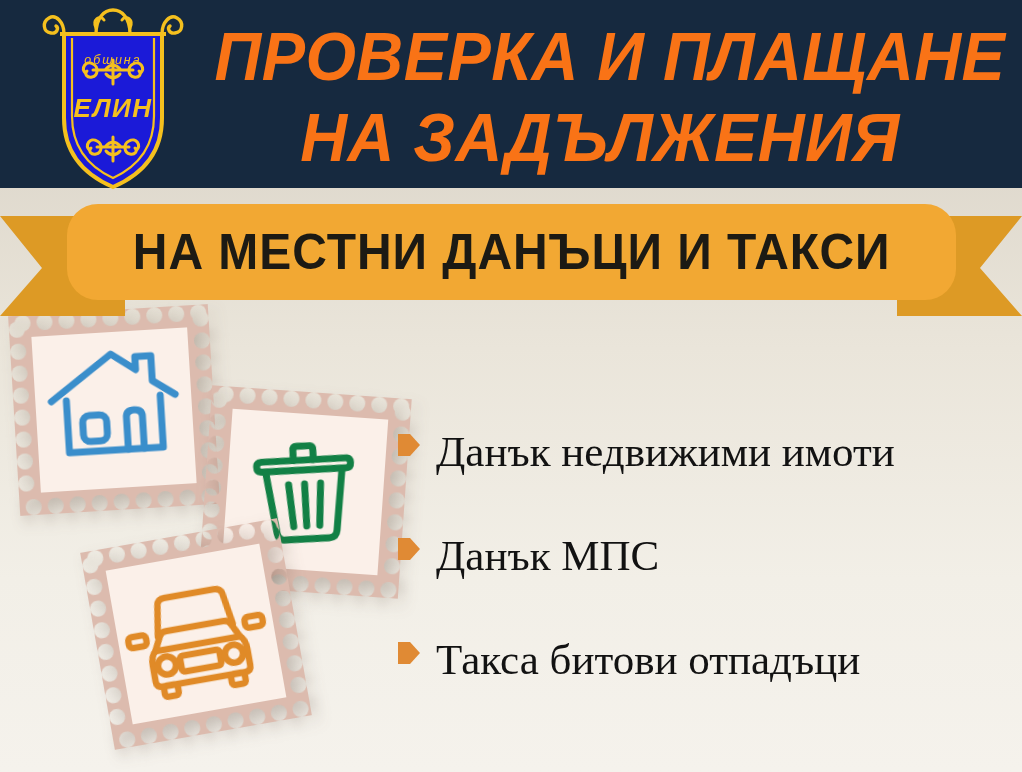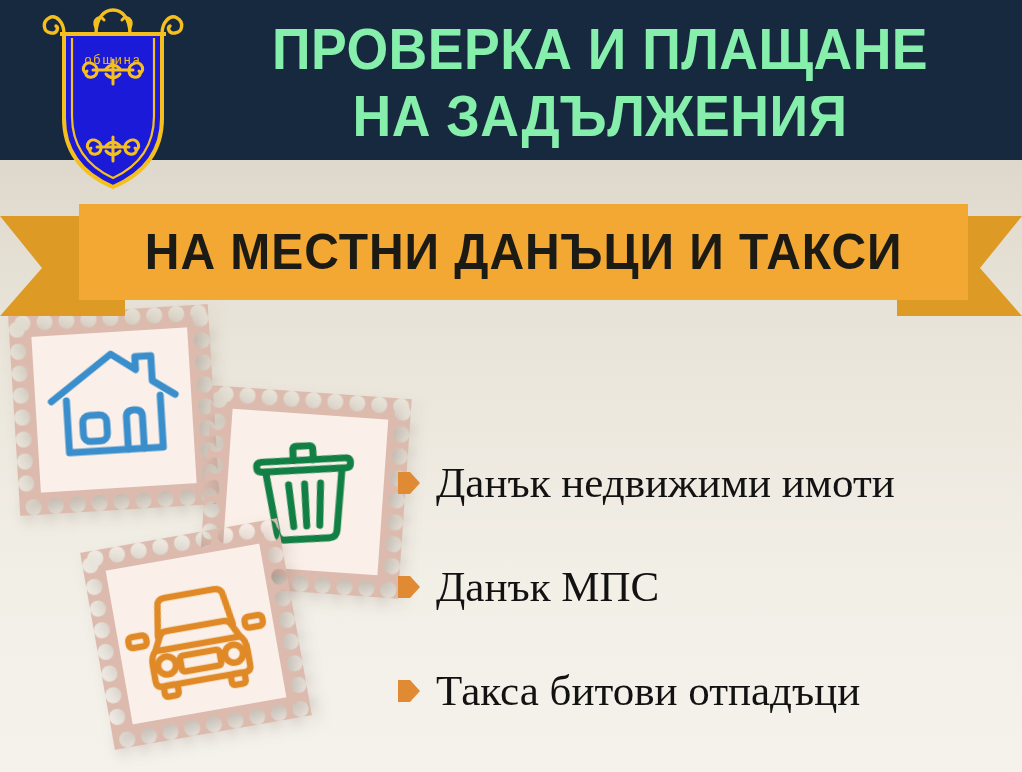"община" .header { font-style: none -> italic; height: 160px -> 188px }
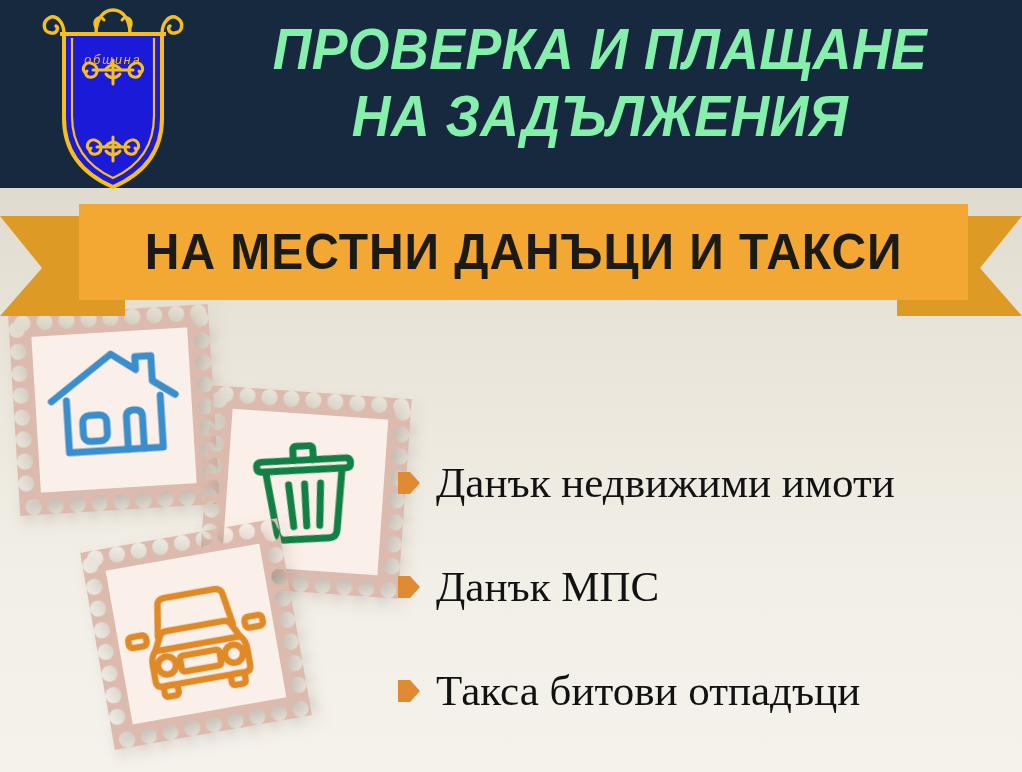"ПРОВЕРКА И ПЛАЩАНЕ" .title-block { color: #86efac -> #f97316; font-size: 57px -> 69px }
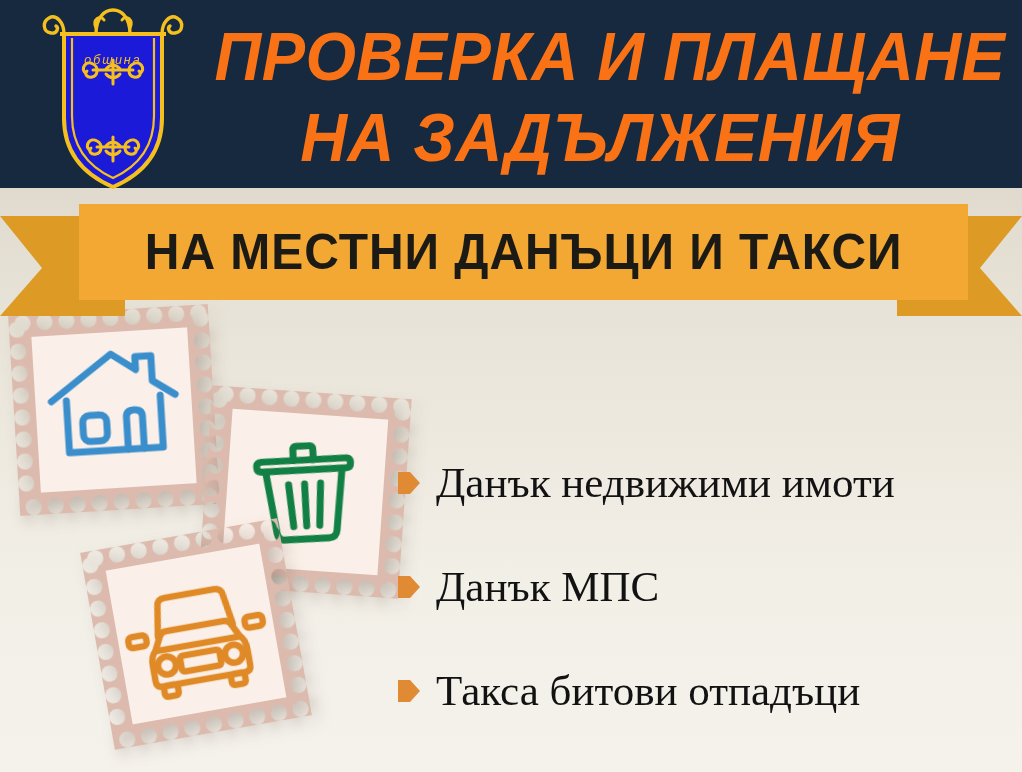"ЕЛИН" div.crest-text { html: none -> <div>ЕЛИН</div> }
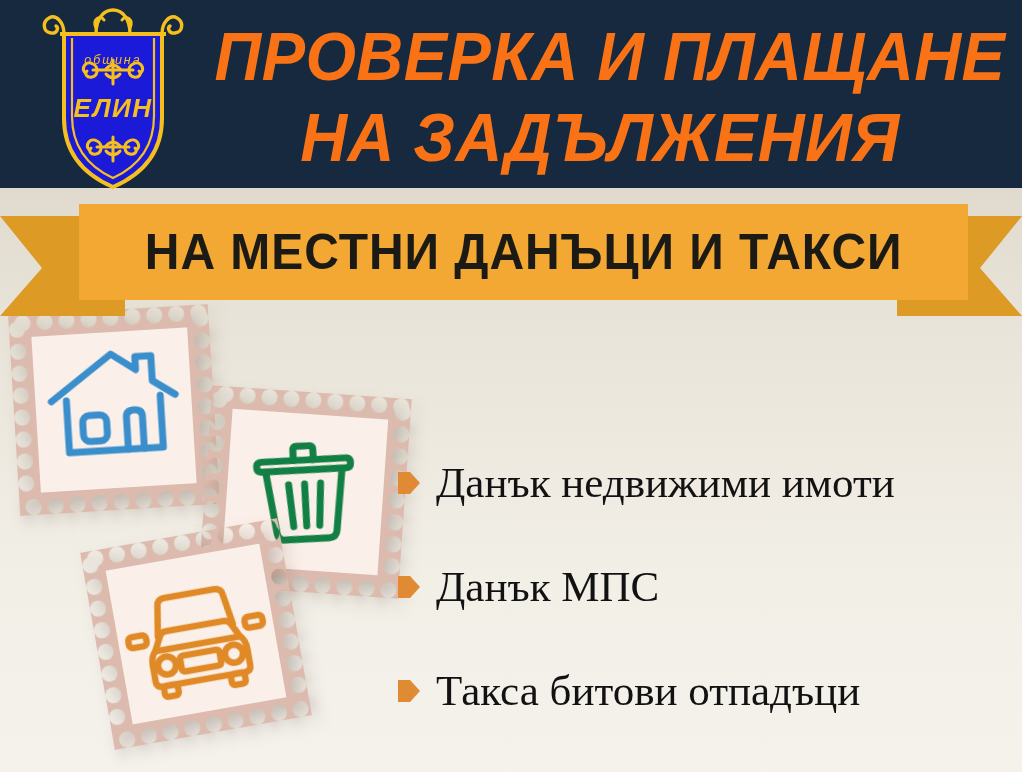"НА МЕСТНИ ДАНЪЦИ И ТАКСИ" .ribbon-main { border-radius: none -> 31px; left: 79px -> 67px }
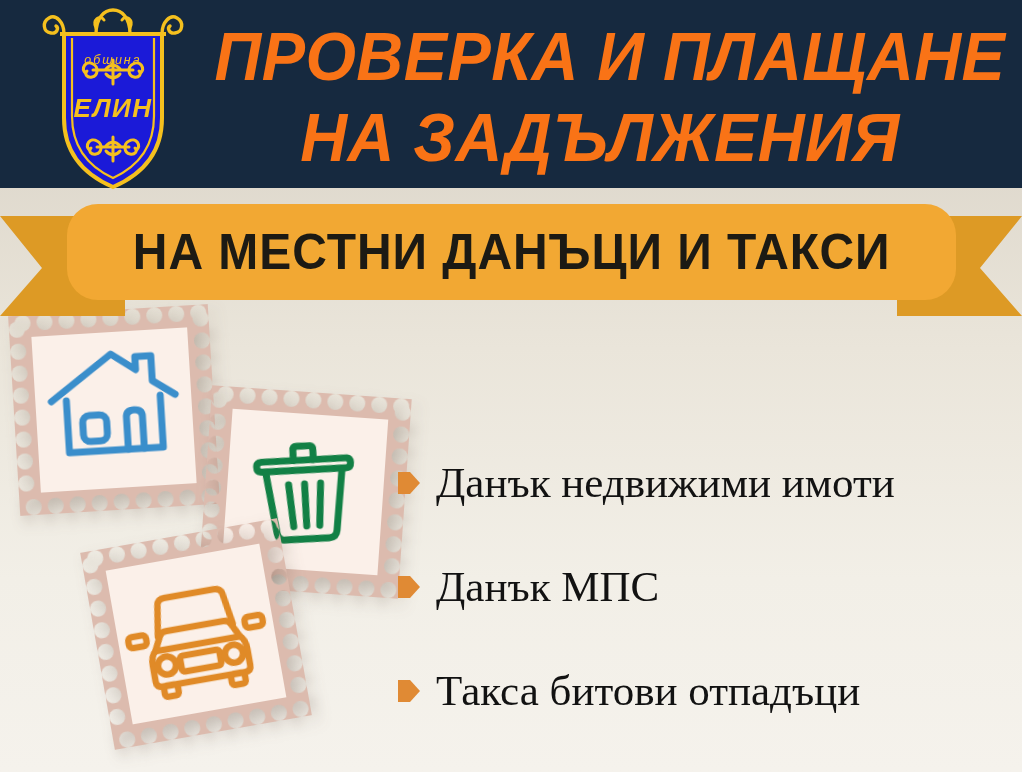"Данък недвижими имоти" .list-item { align-items: center -> none }
